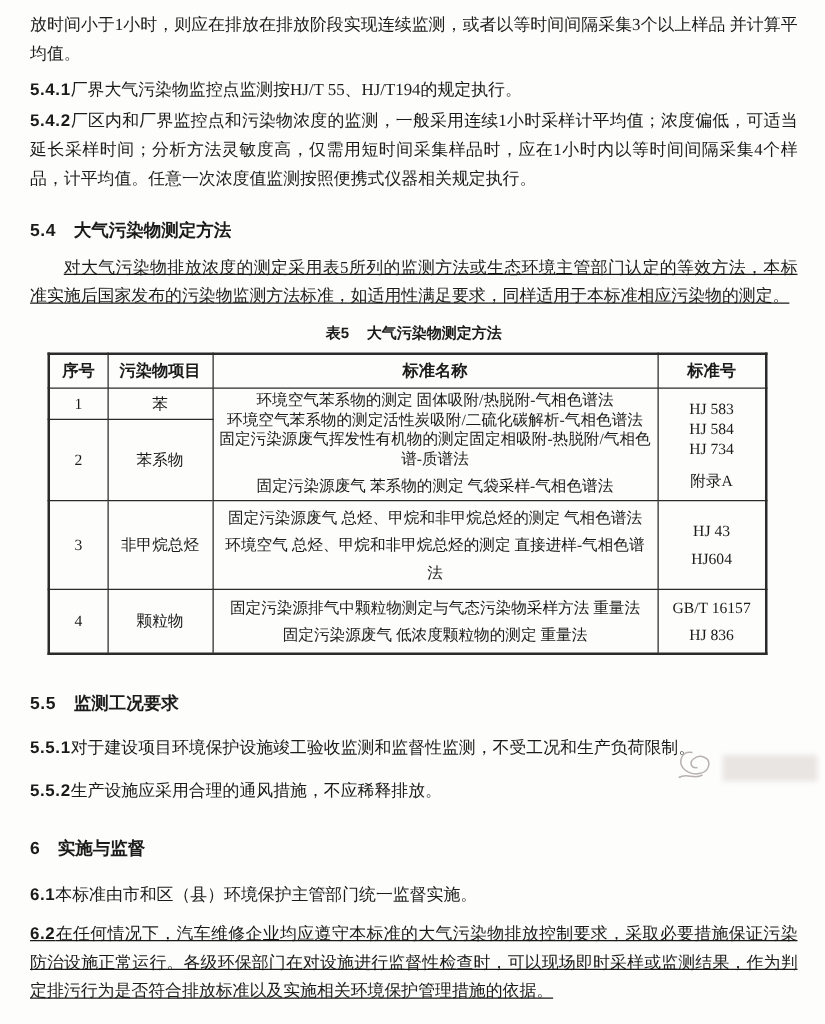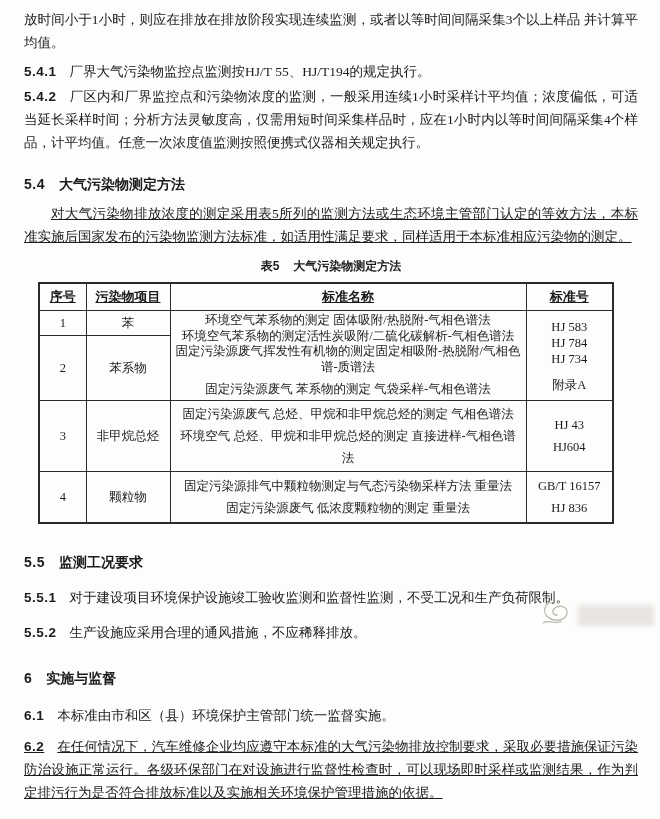"5.4.1" .clause .num { margin-right: 13px -> 0 }
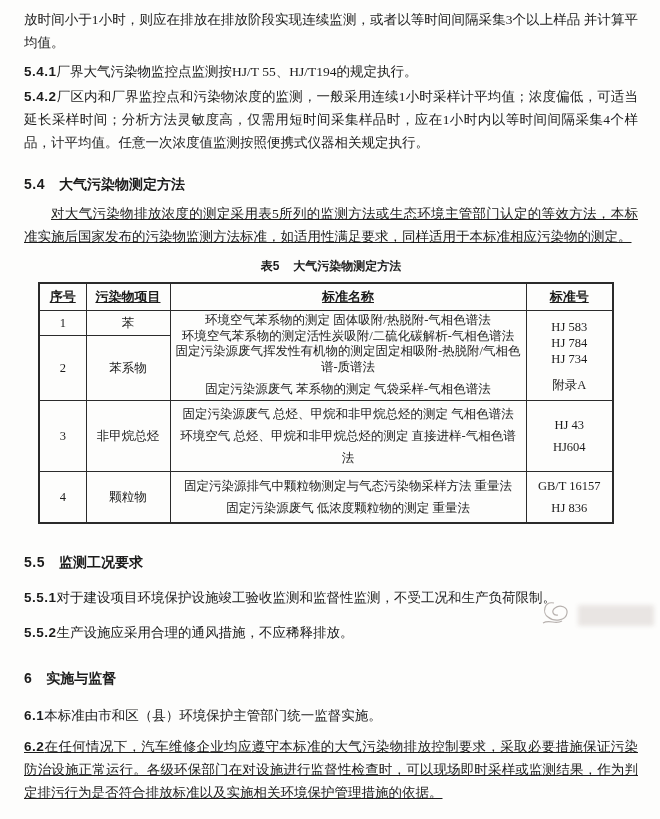"序号" .t5 th { text-decoration: underline -> none }
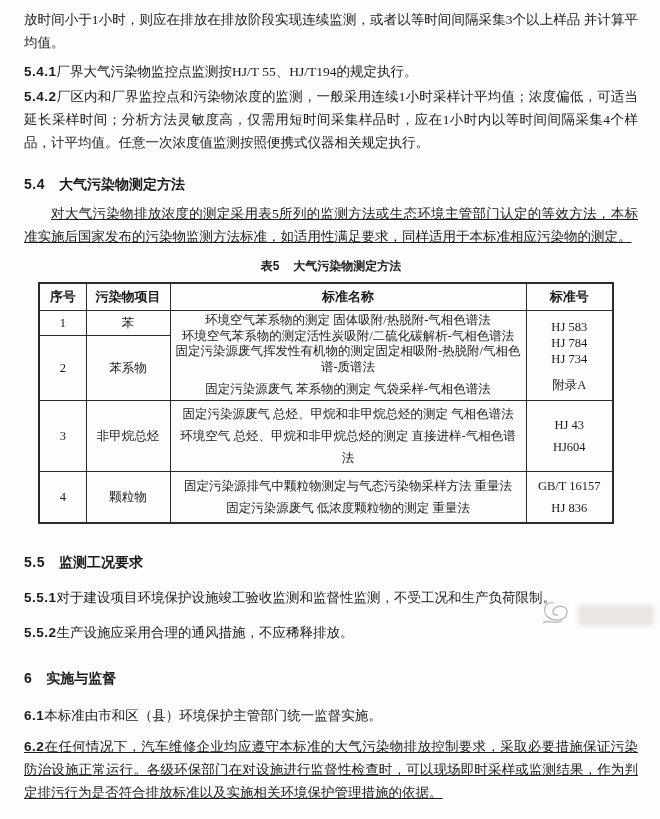"HJ 784" div.code-line { text: 784 -> 584 }
